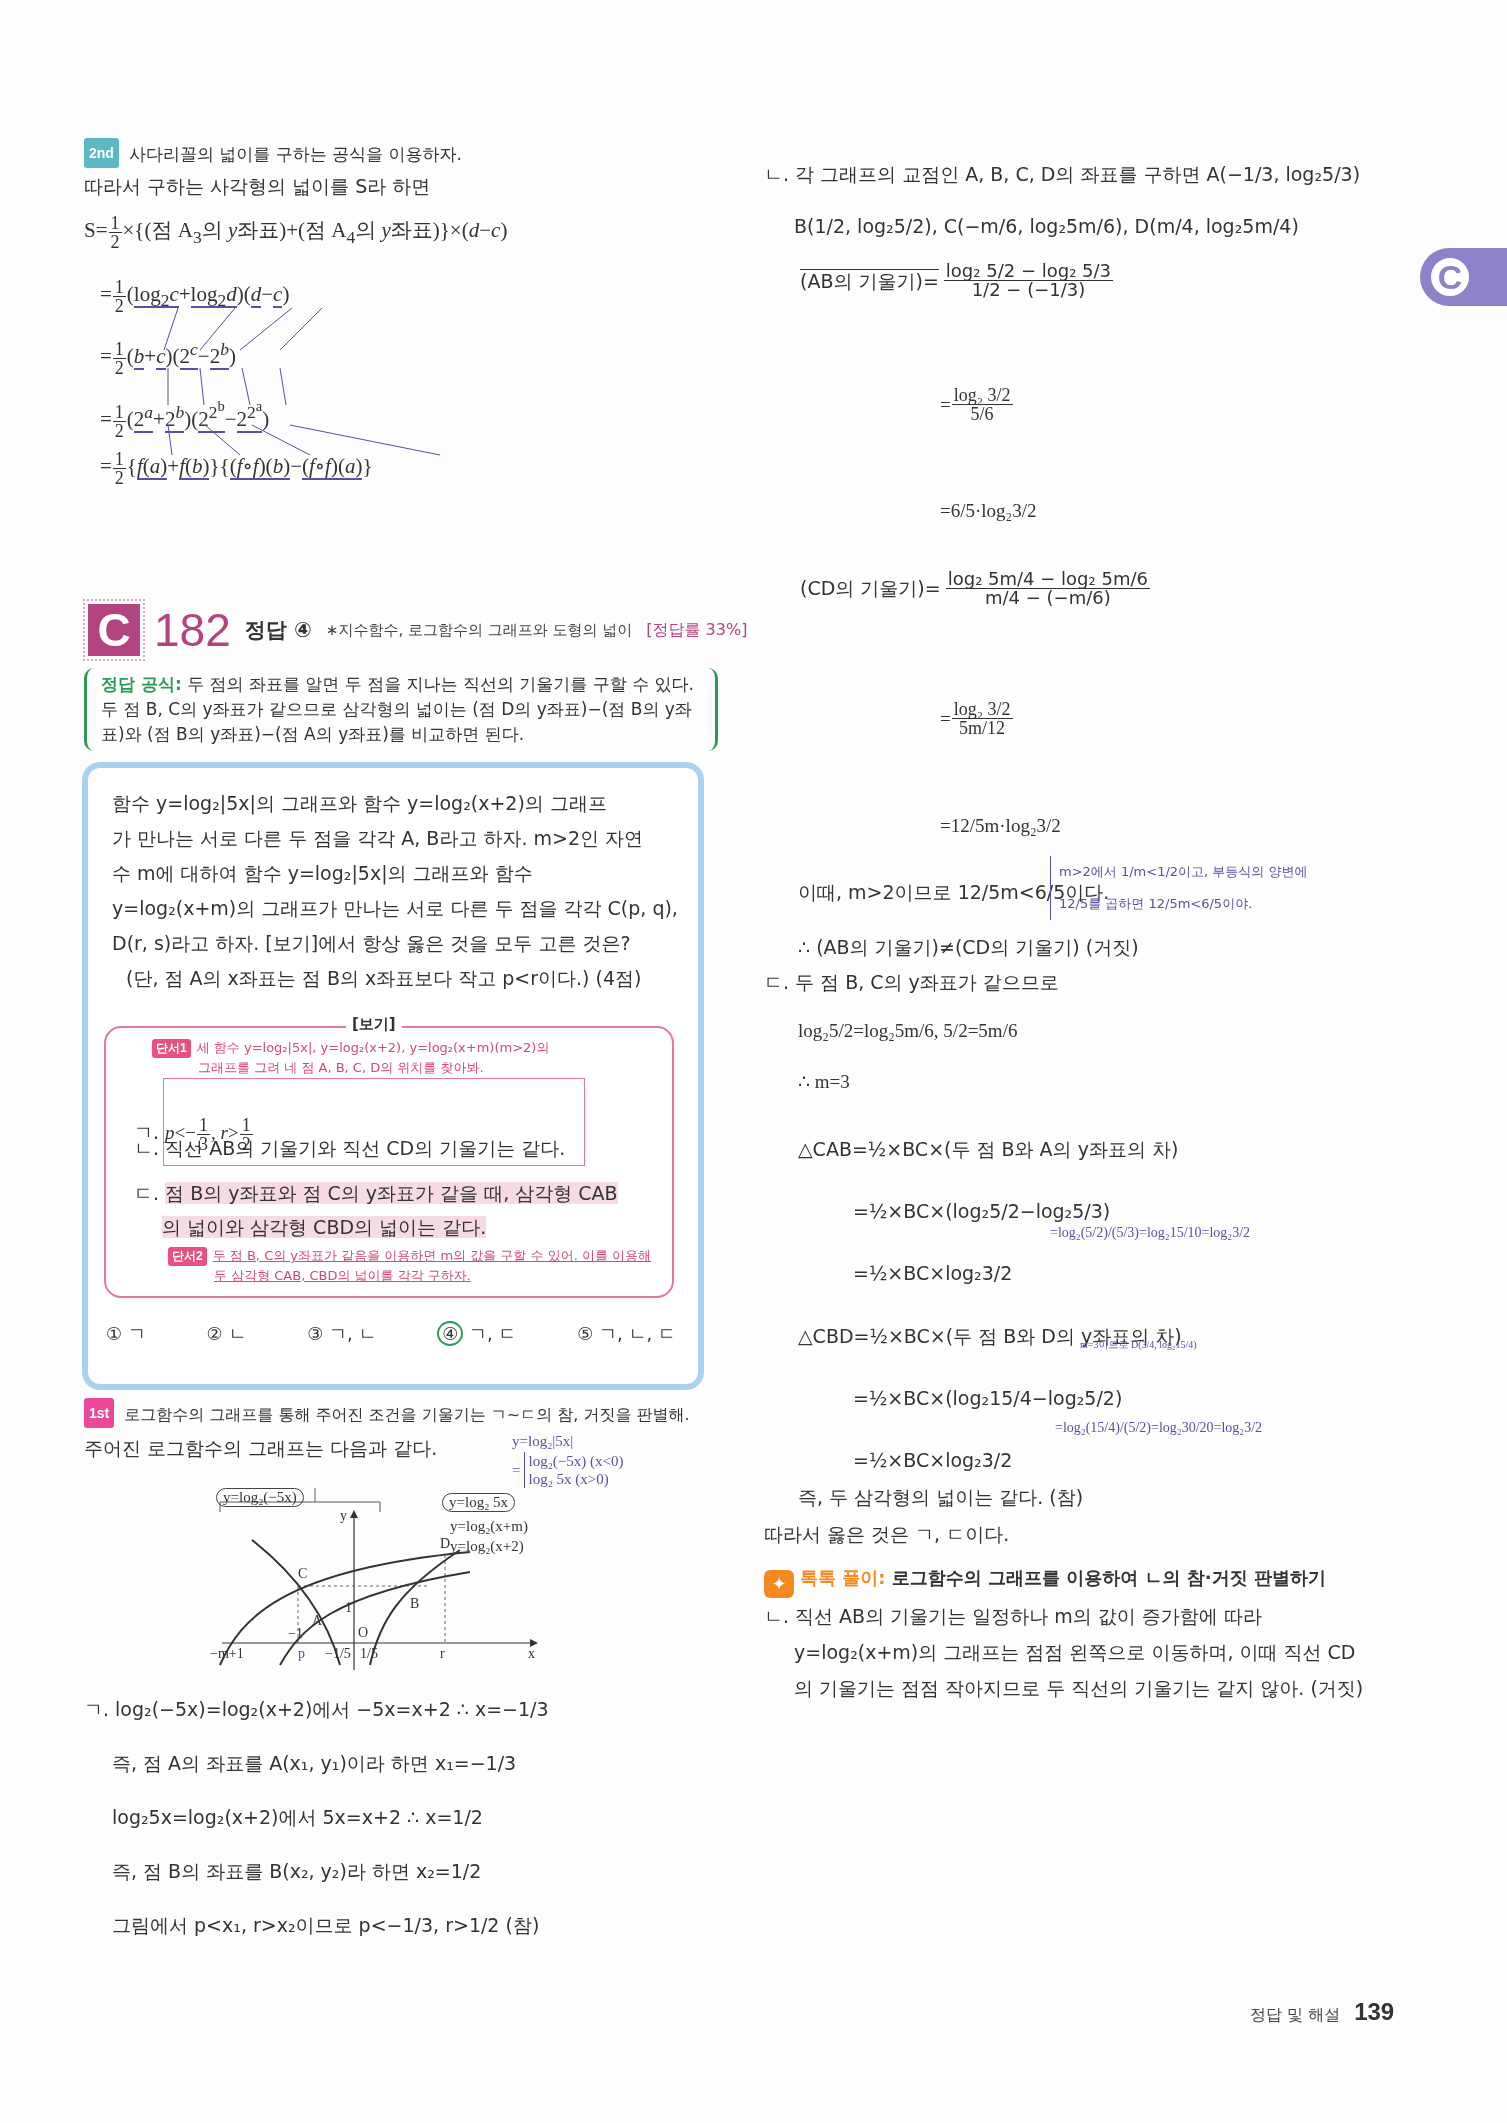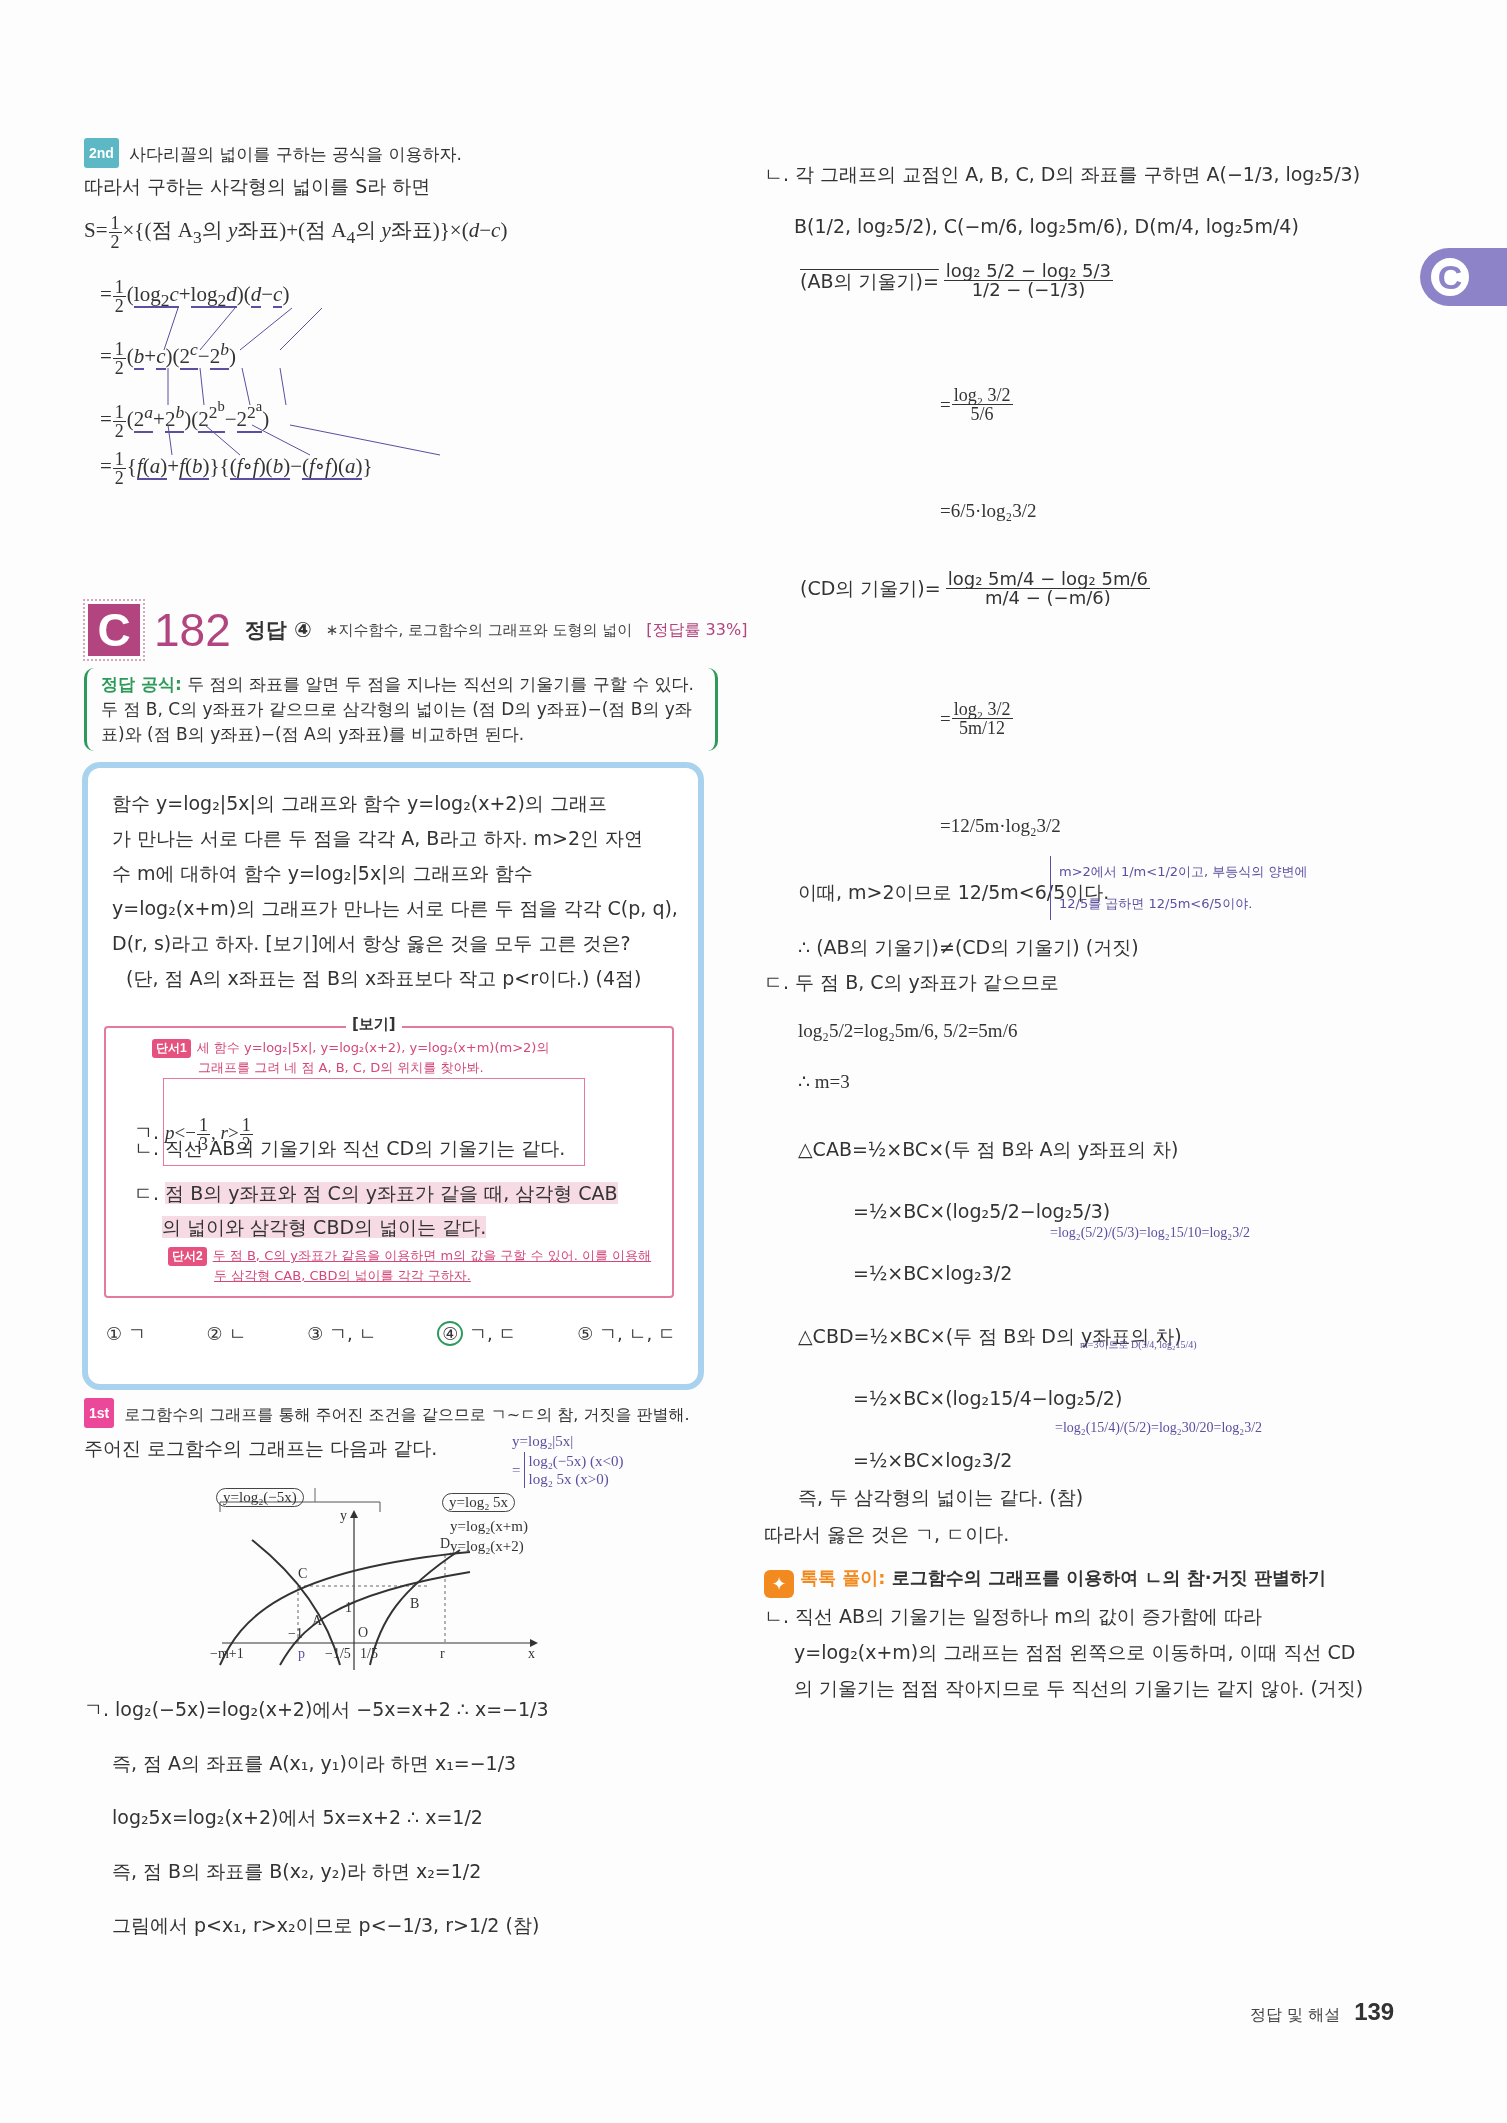"[보기]" .bogi { border-radius: 4px -> 17px }
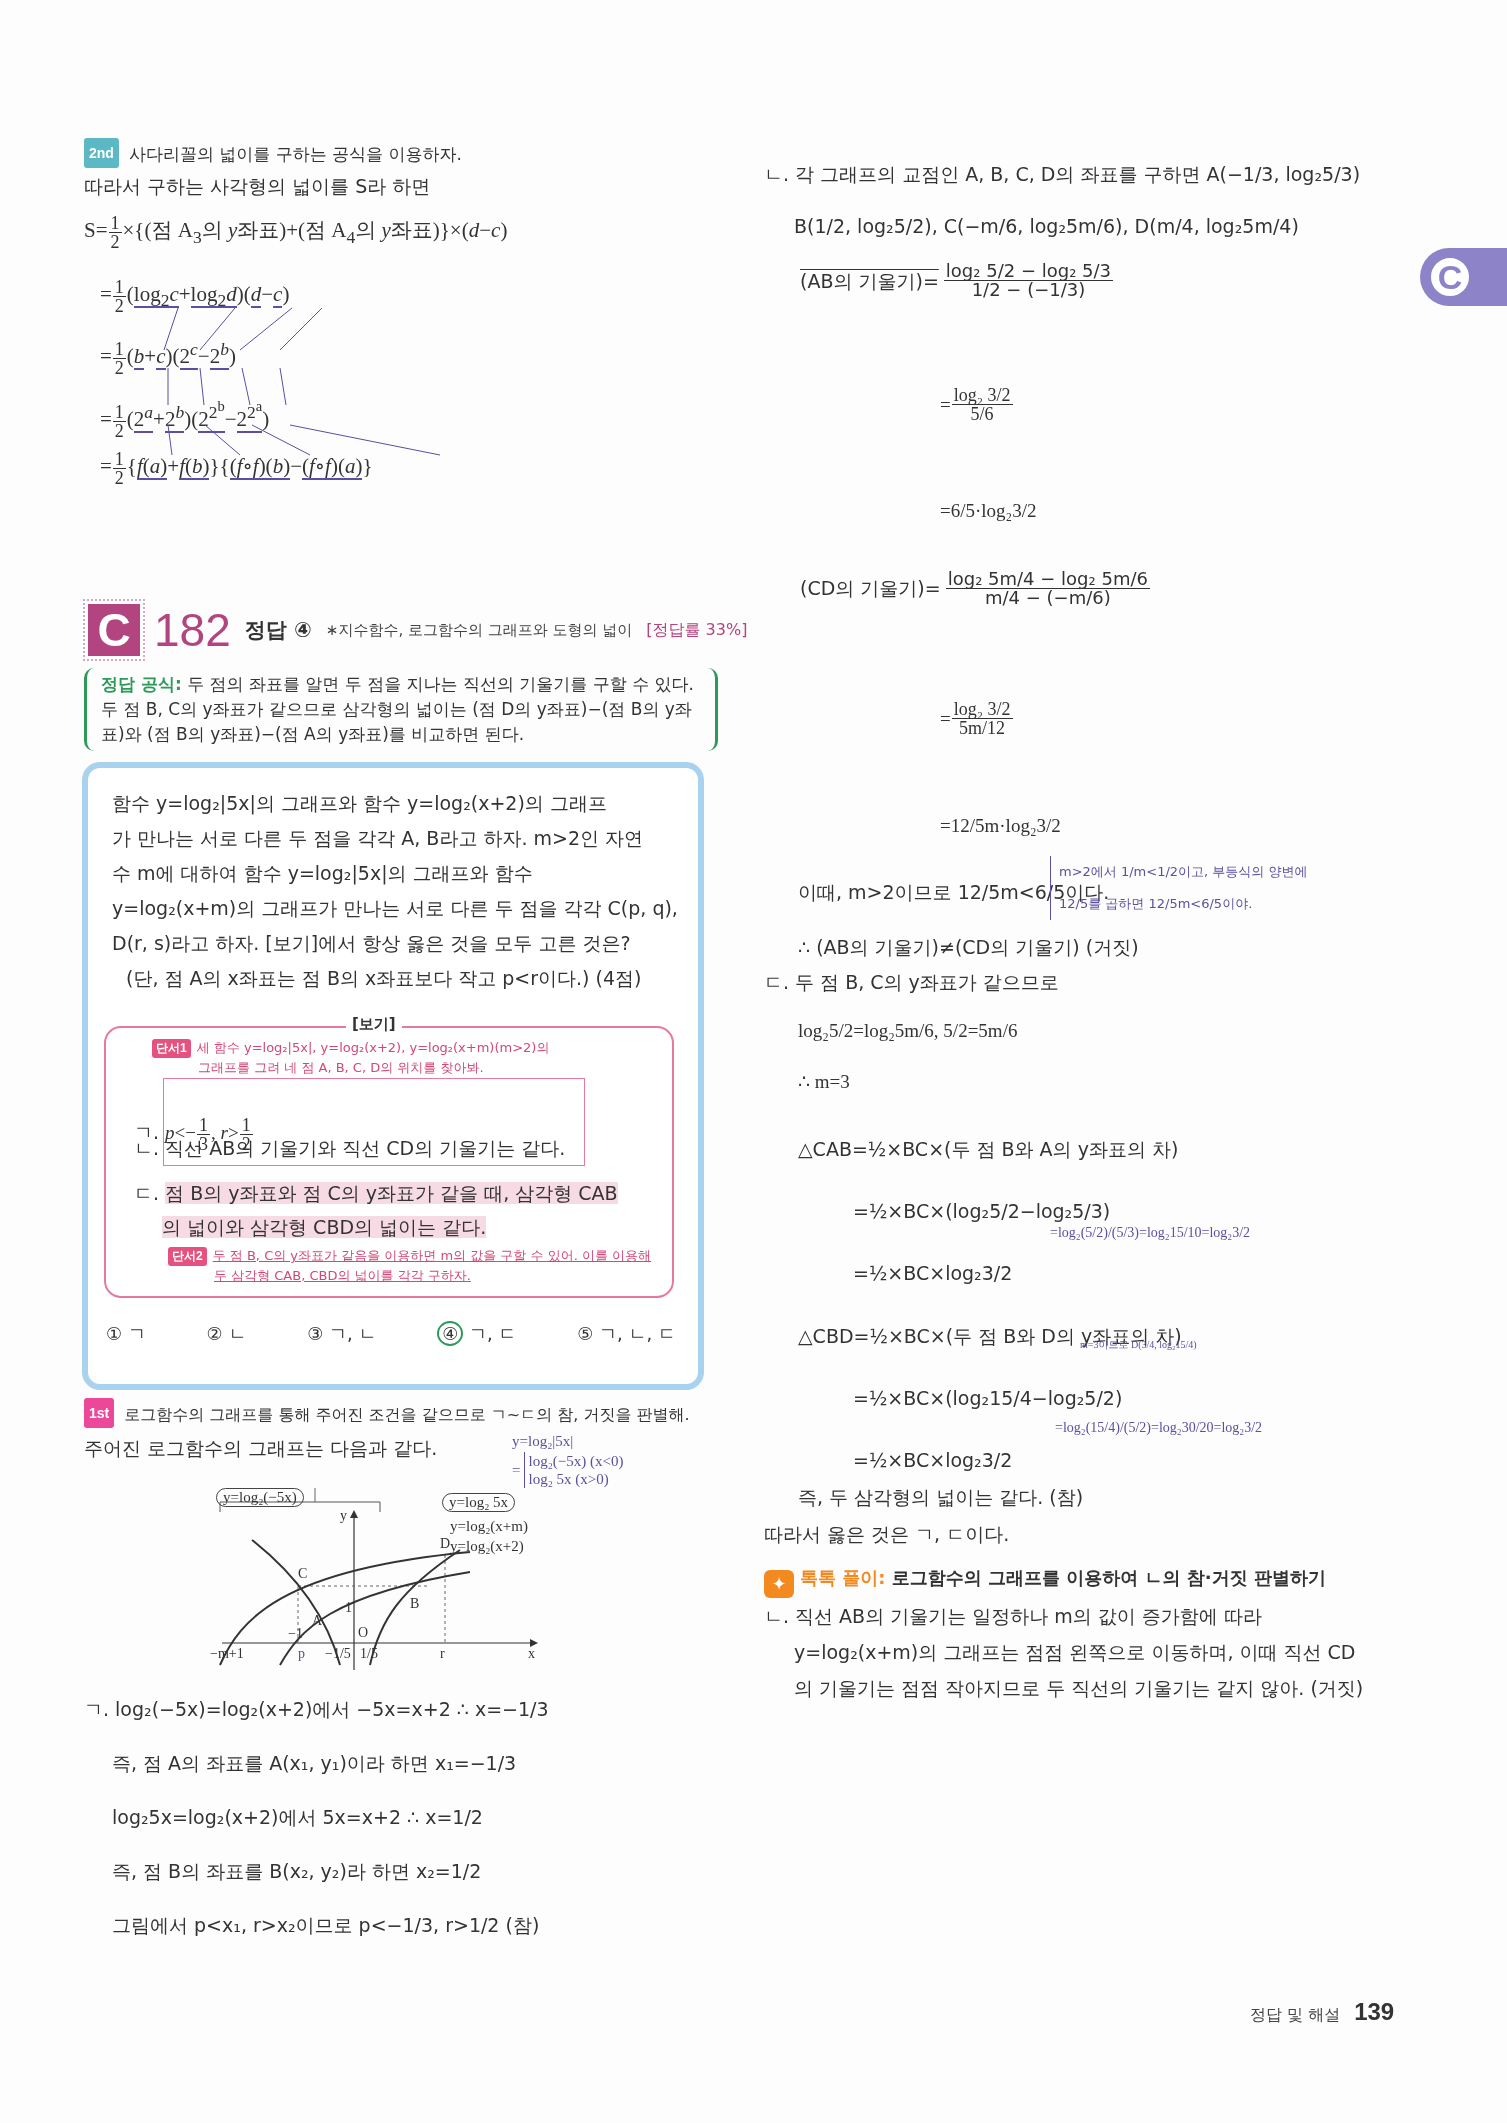"로그함수의 그래프를 통해 주어진 조건을" span { text: 같으므로 -> 기울기는 }
